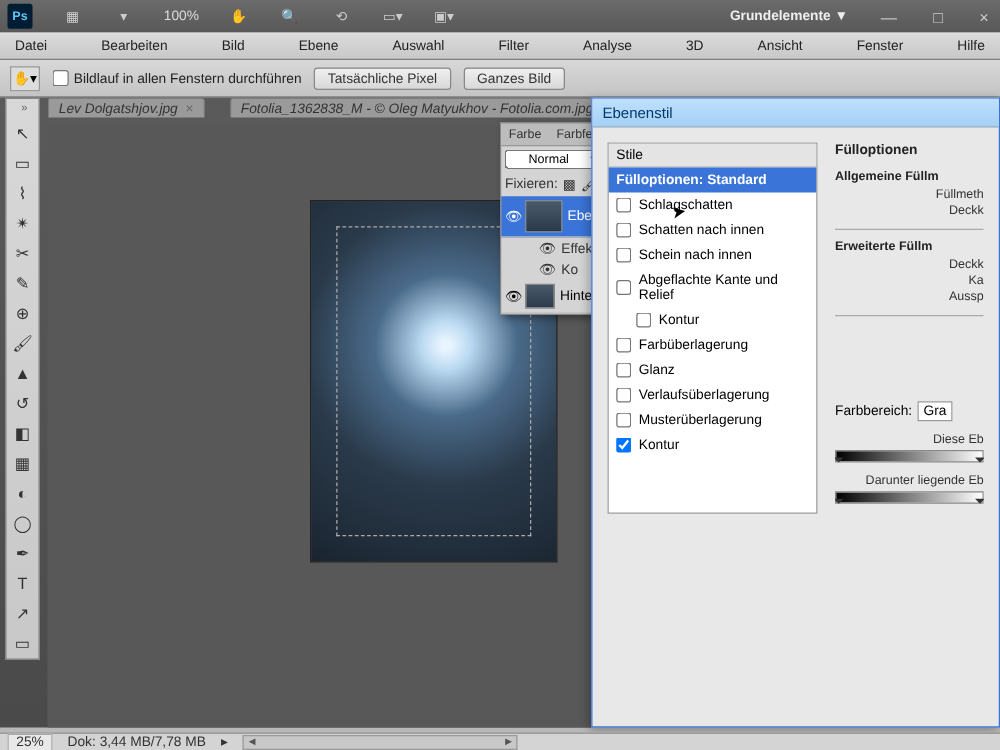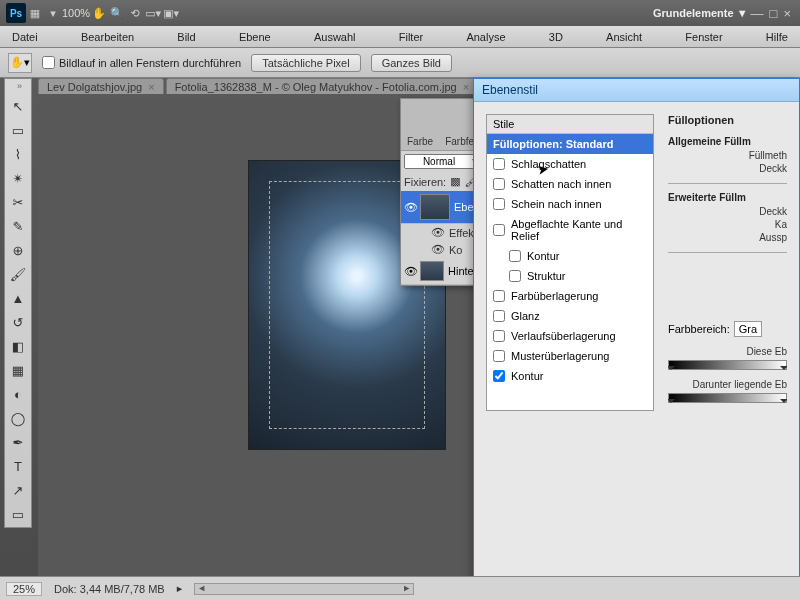"Ps" .titlebar { gap: 0 -> 23px }
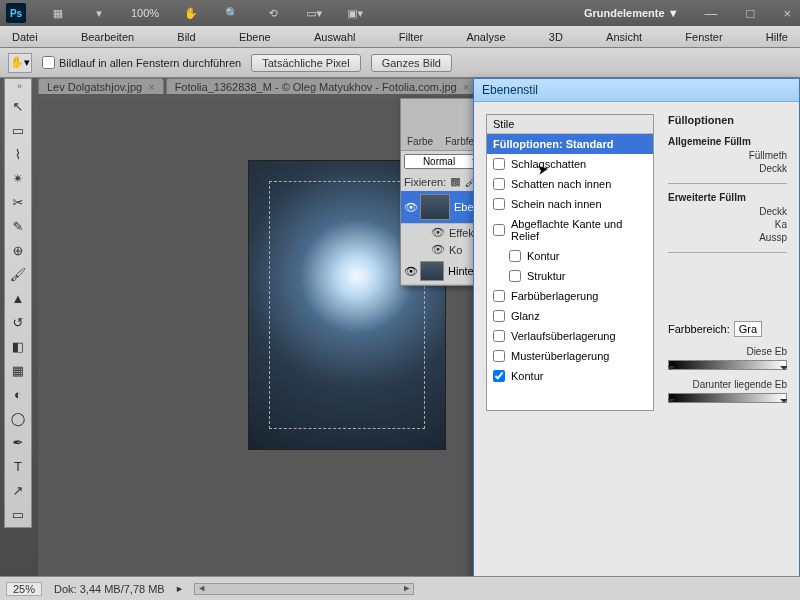"Lev Dolgatshjov.jpg" .doc-tabs { font-style: none -> italic; gap: 2px -> 20px }
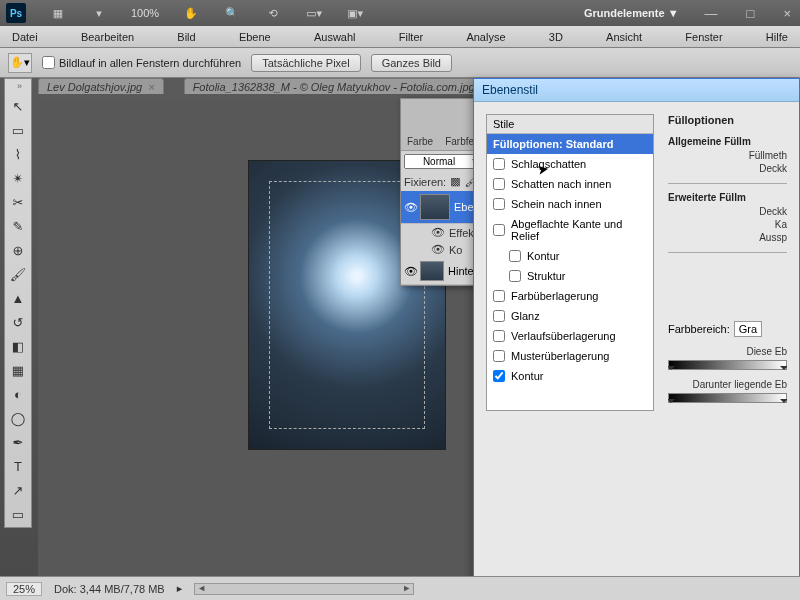"Farbe" .panel-tab { margin-top: 34px -> none }
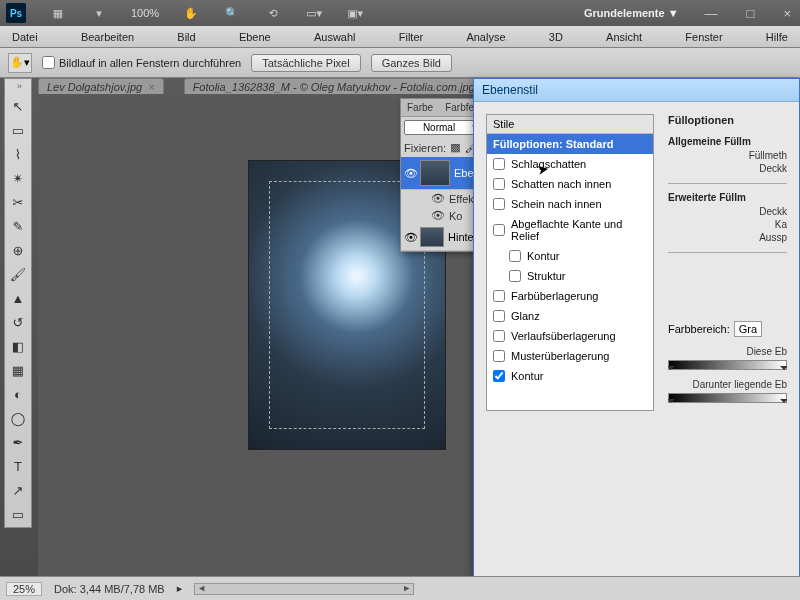"Fixieren:" .lock-row { align-items: center -> flex-start }
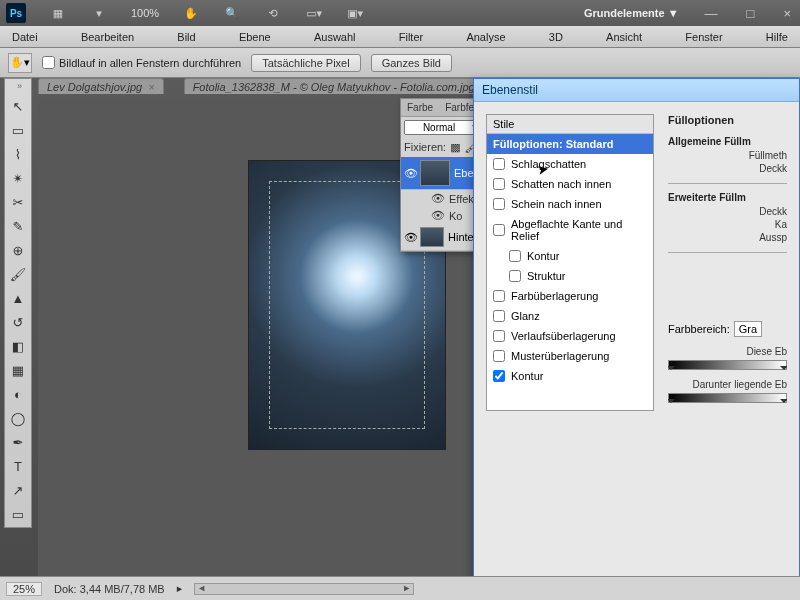"Struktur" div.style-item { html: <div> <input> <span>Struktur</span> </div> -> none }
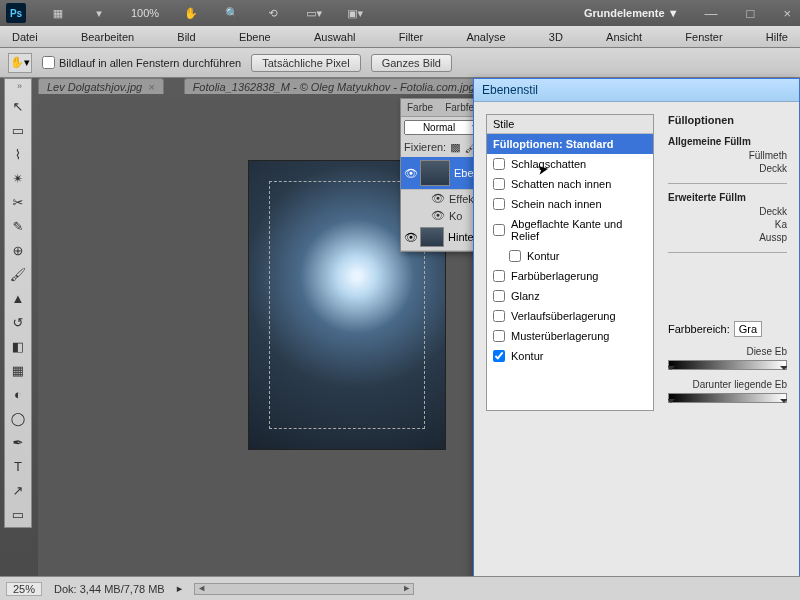"25%" .statusbar { height: 24px -> 14px }
